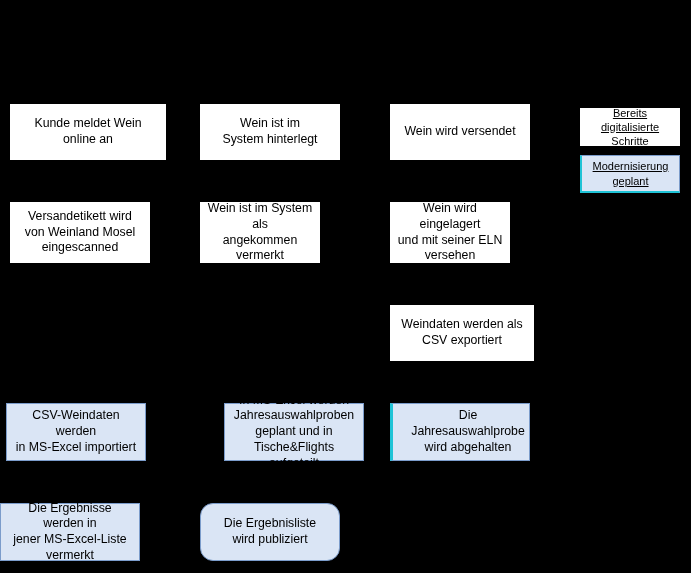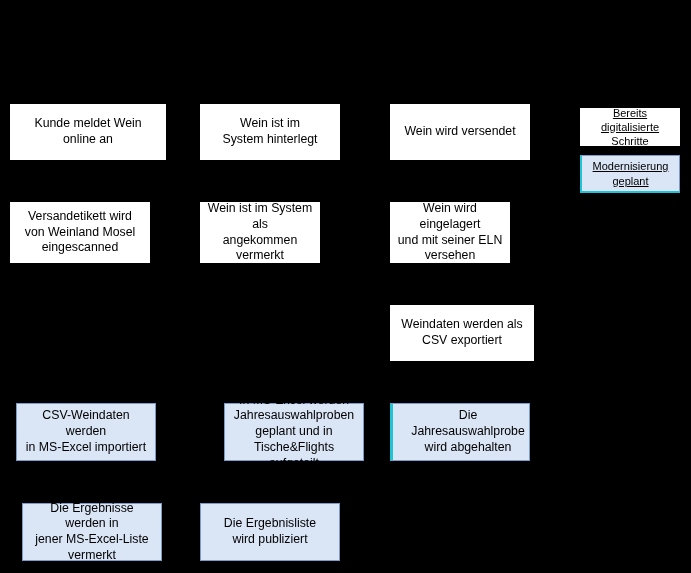"CSV-Weindaten werden" div.node { left: 16px -> 6px }
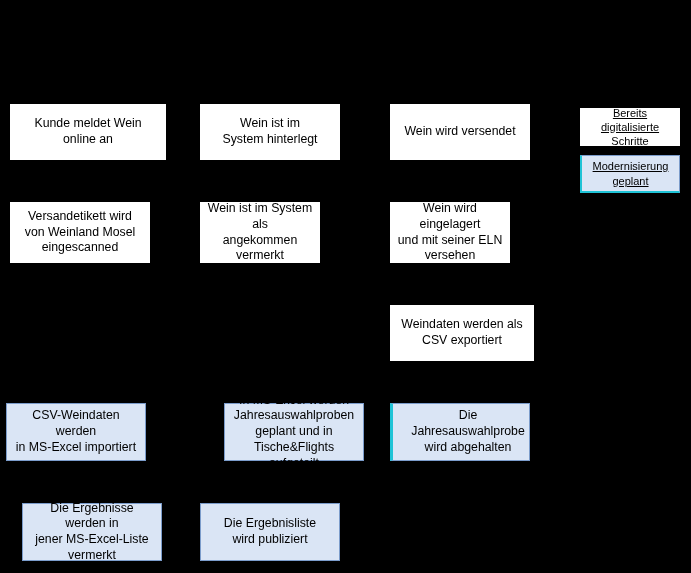"Die Ergebnisse werden in" div.node { left: 22px -> 0 }
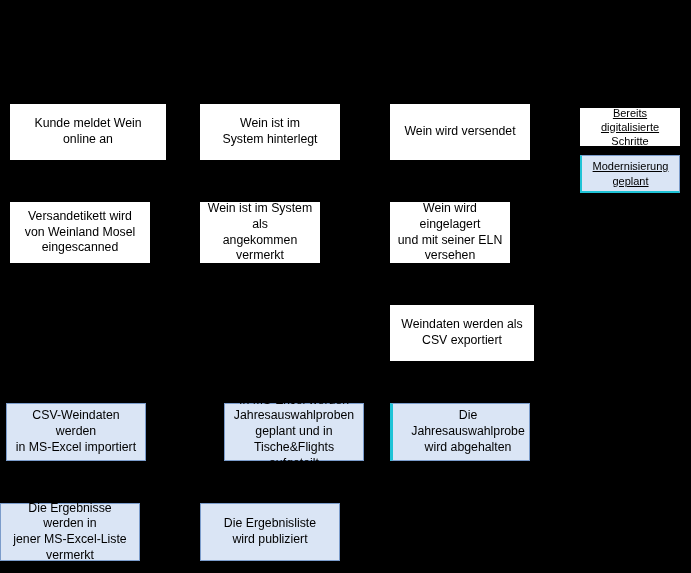"Die Ergebnisliste" div.node { border-radius: none -> 13px }
